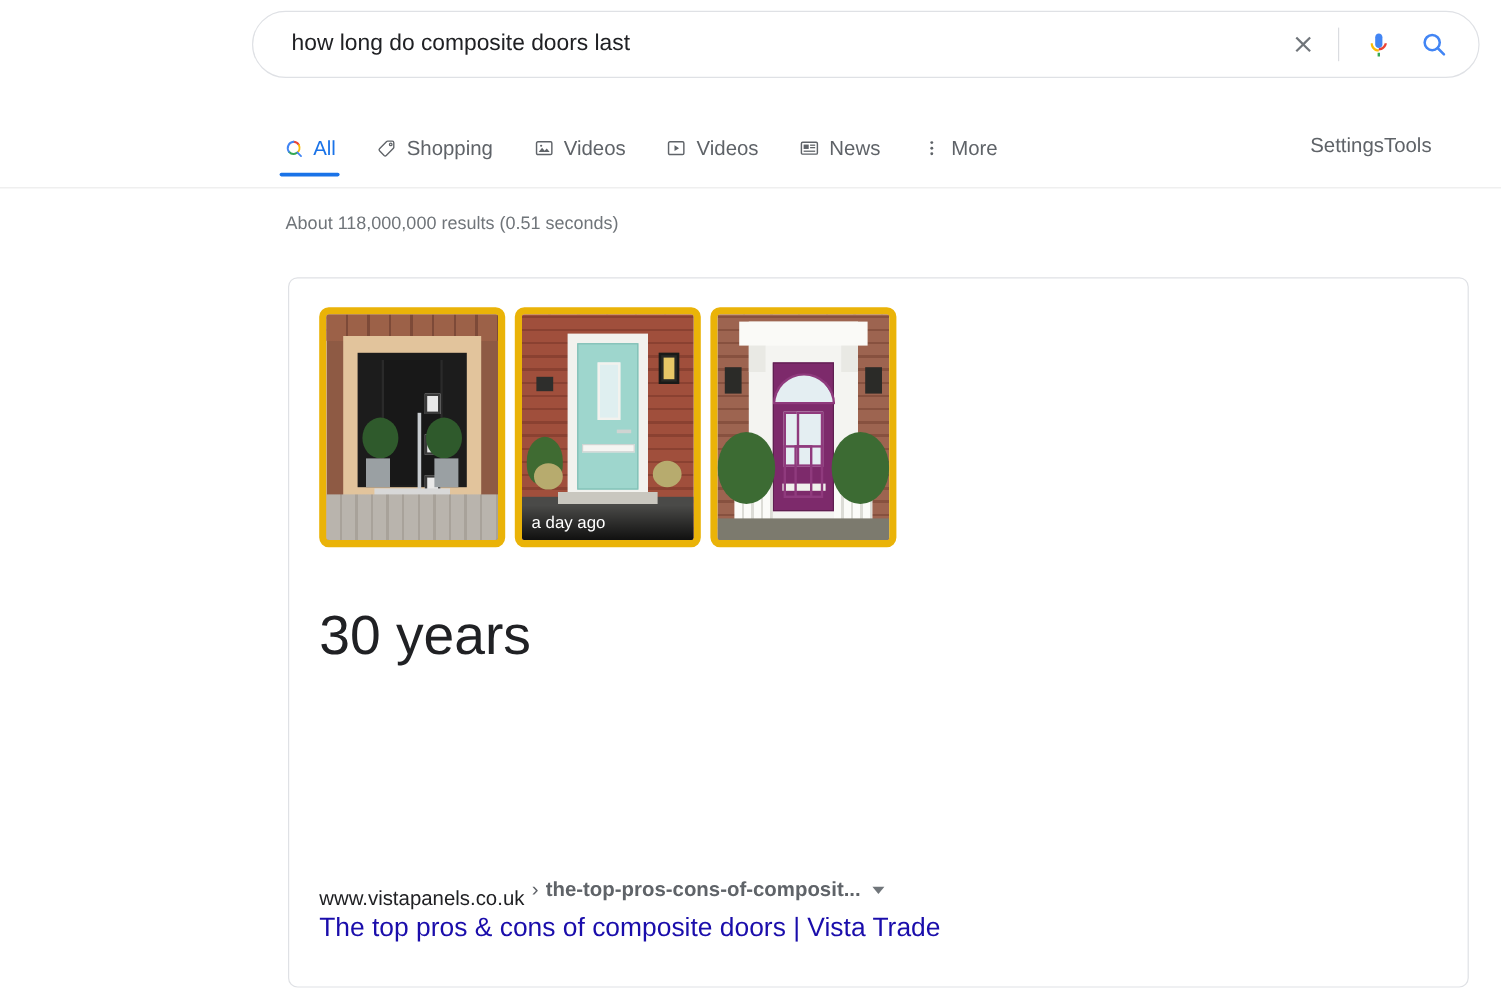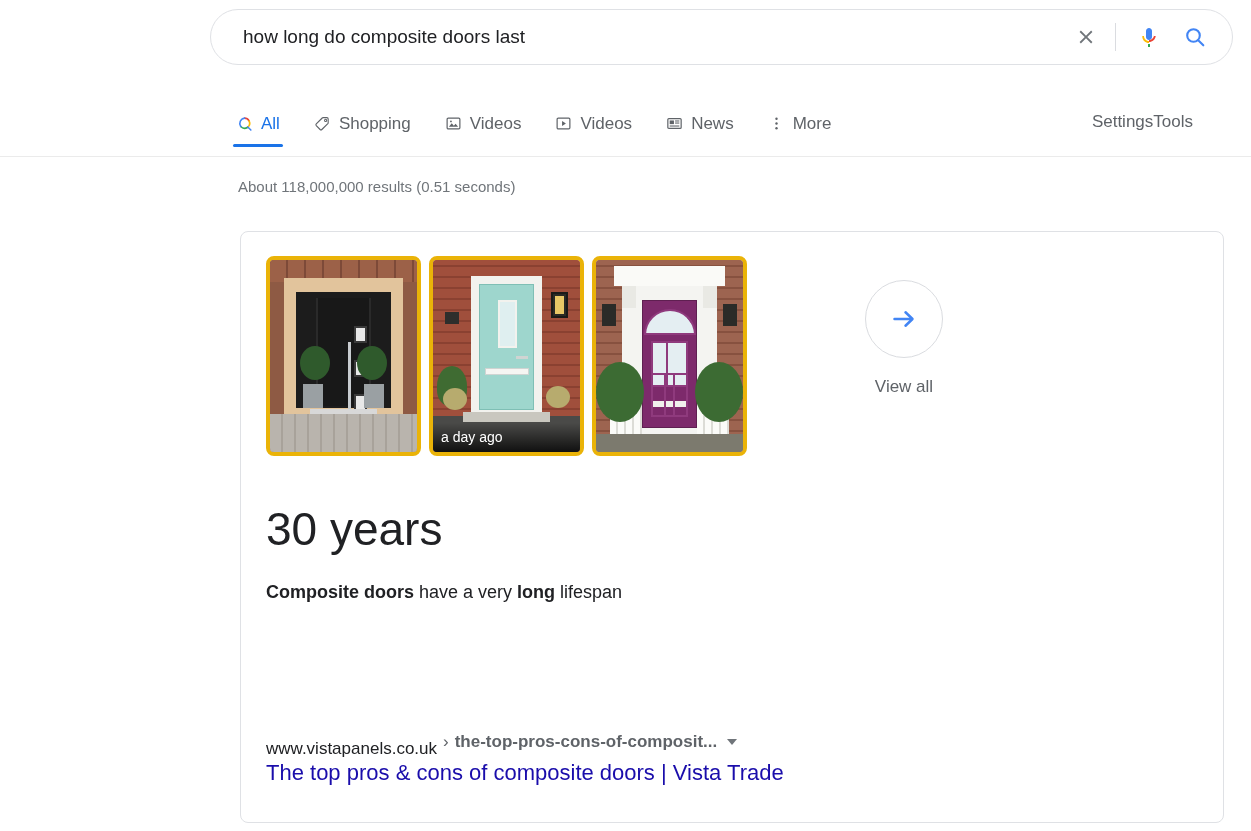"View all" div.viewall { html: <div> <div> <svg> <line></line> <polyline></polyline> </svg> </div> <div>View all</div> </div> -> none }
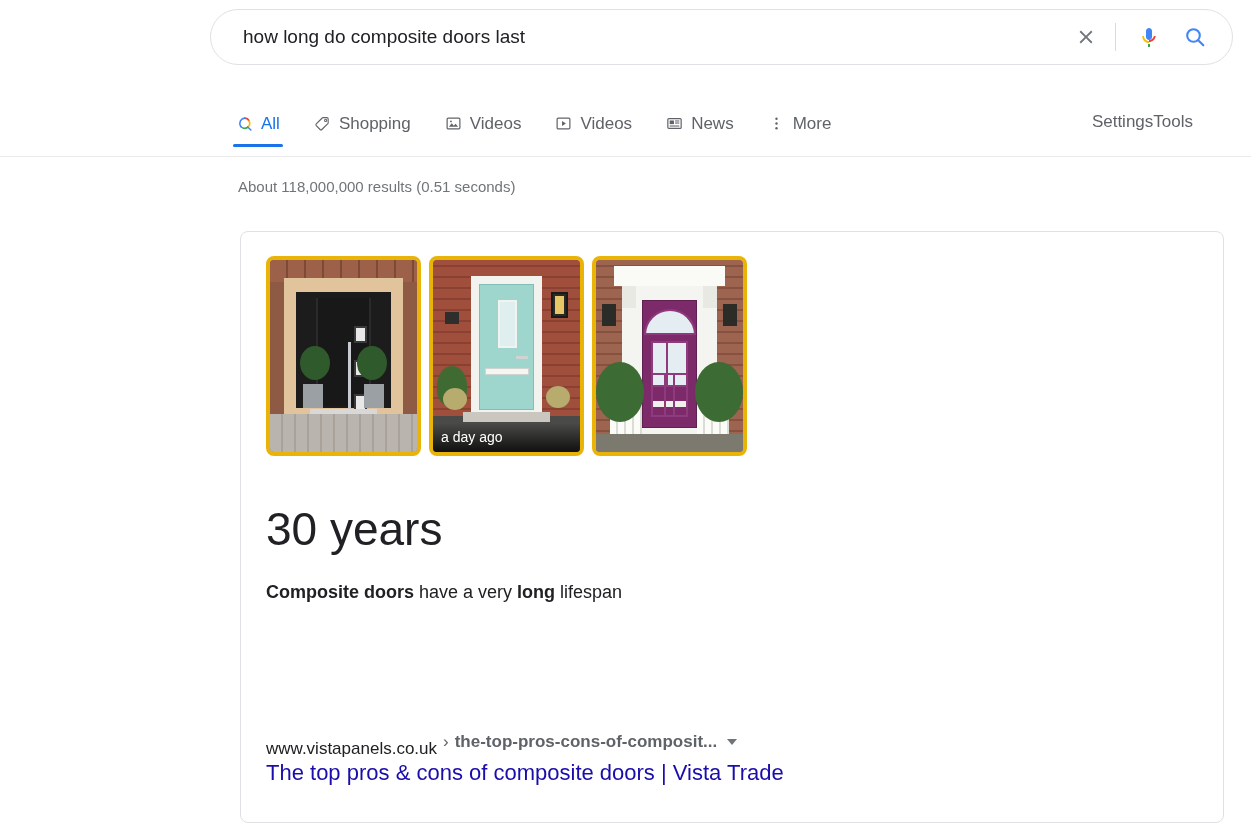"a day ago" .thumb { border: 4px solid #eab308 -> 6px solid #eab308 }
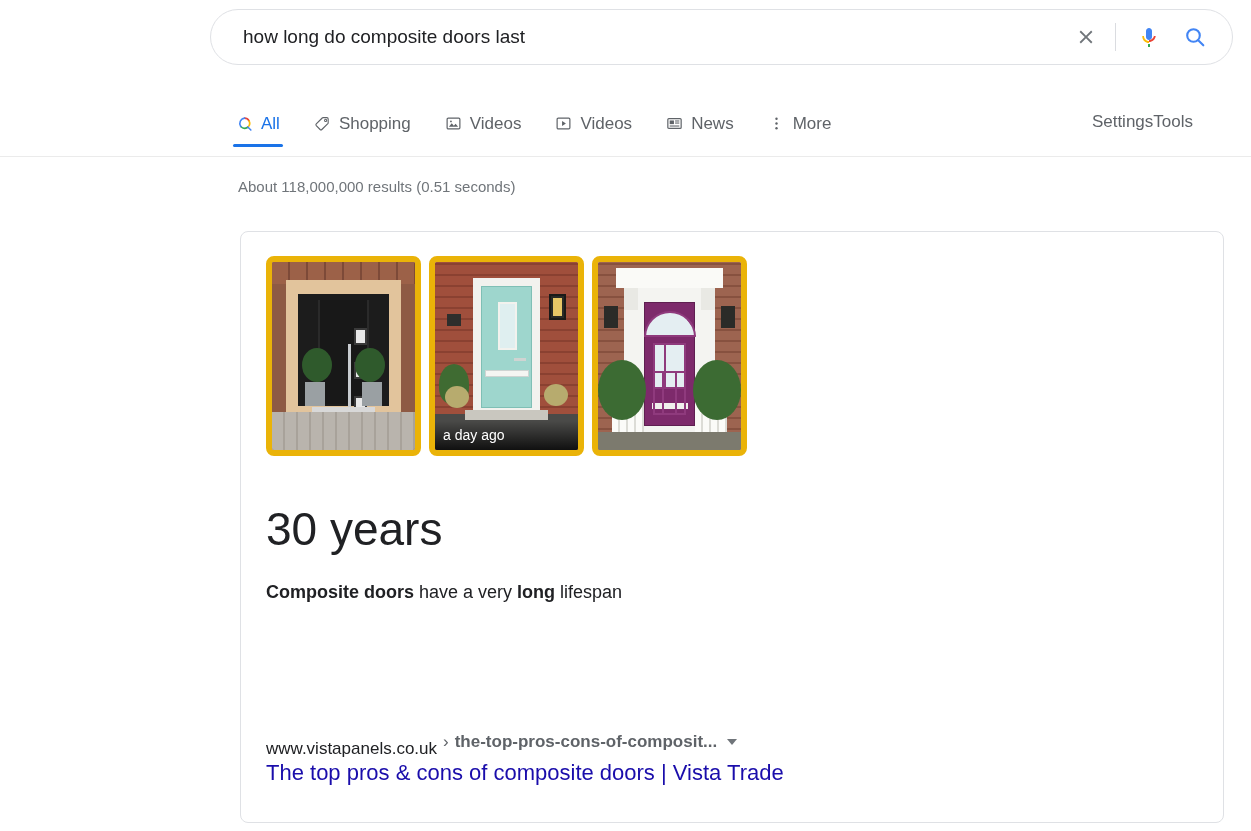"Composite doors have a very" div.subhead { html: <div><b>Composite doors</b><span> have a very </span><b>long</b><span> lifespan</span></div> -> none }
